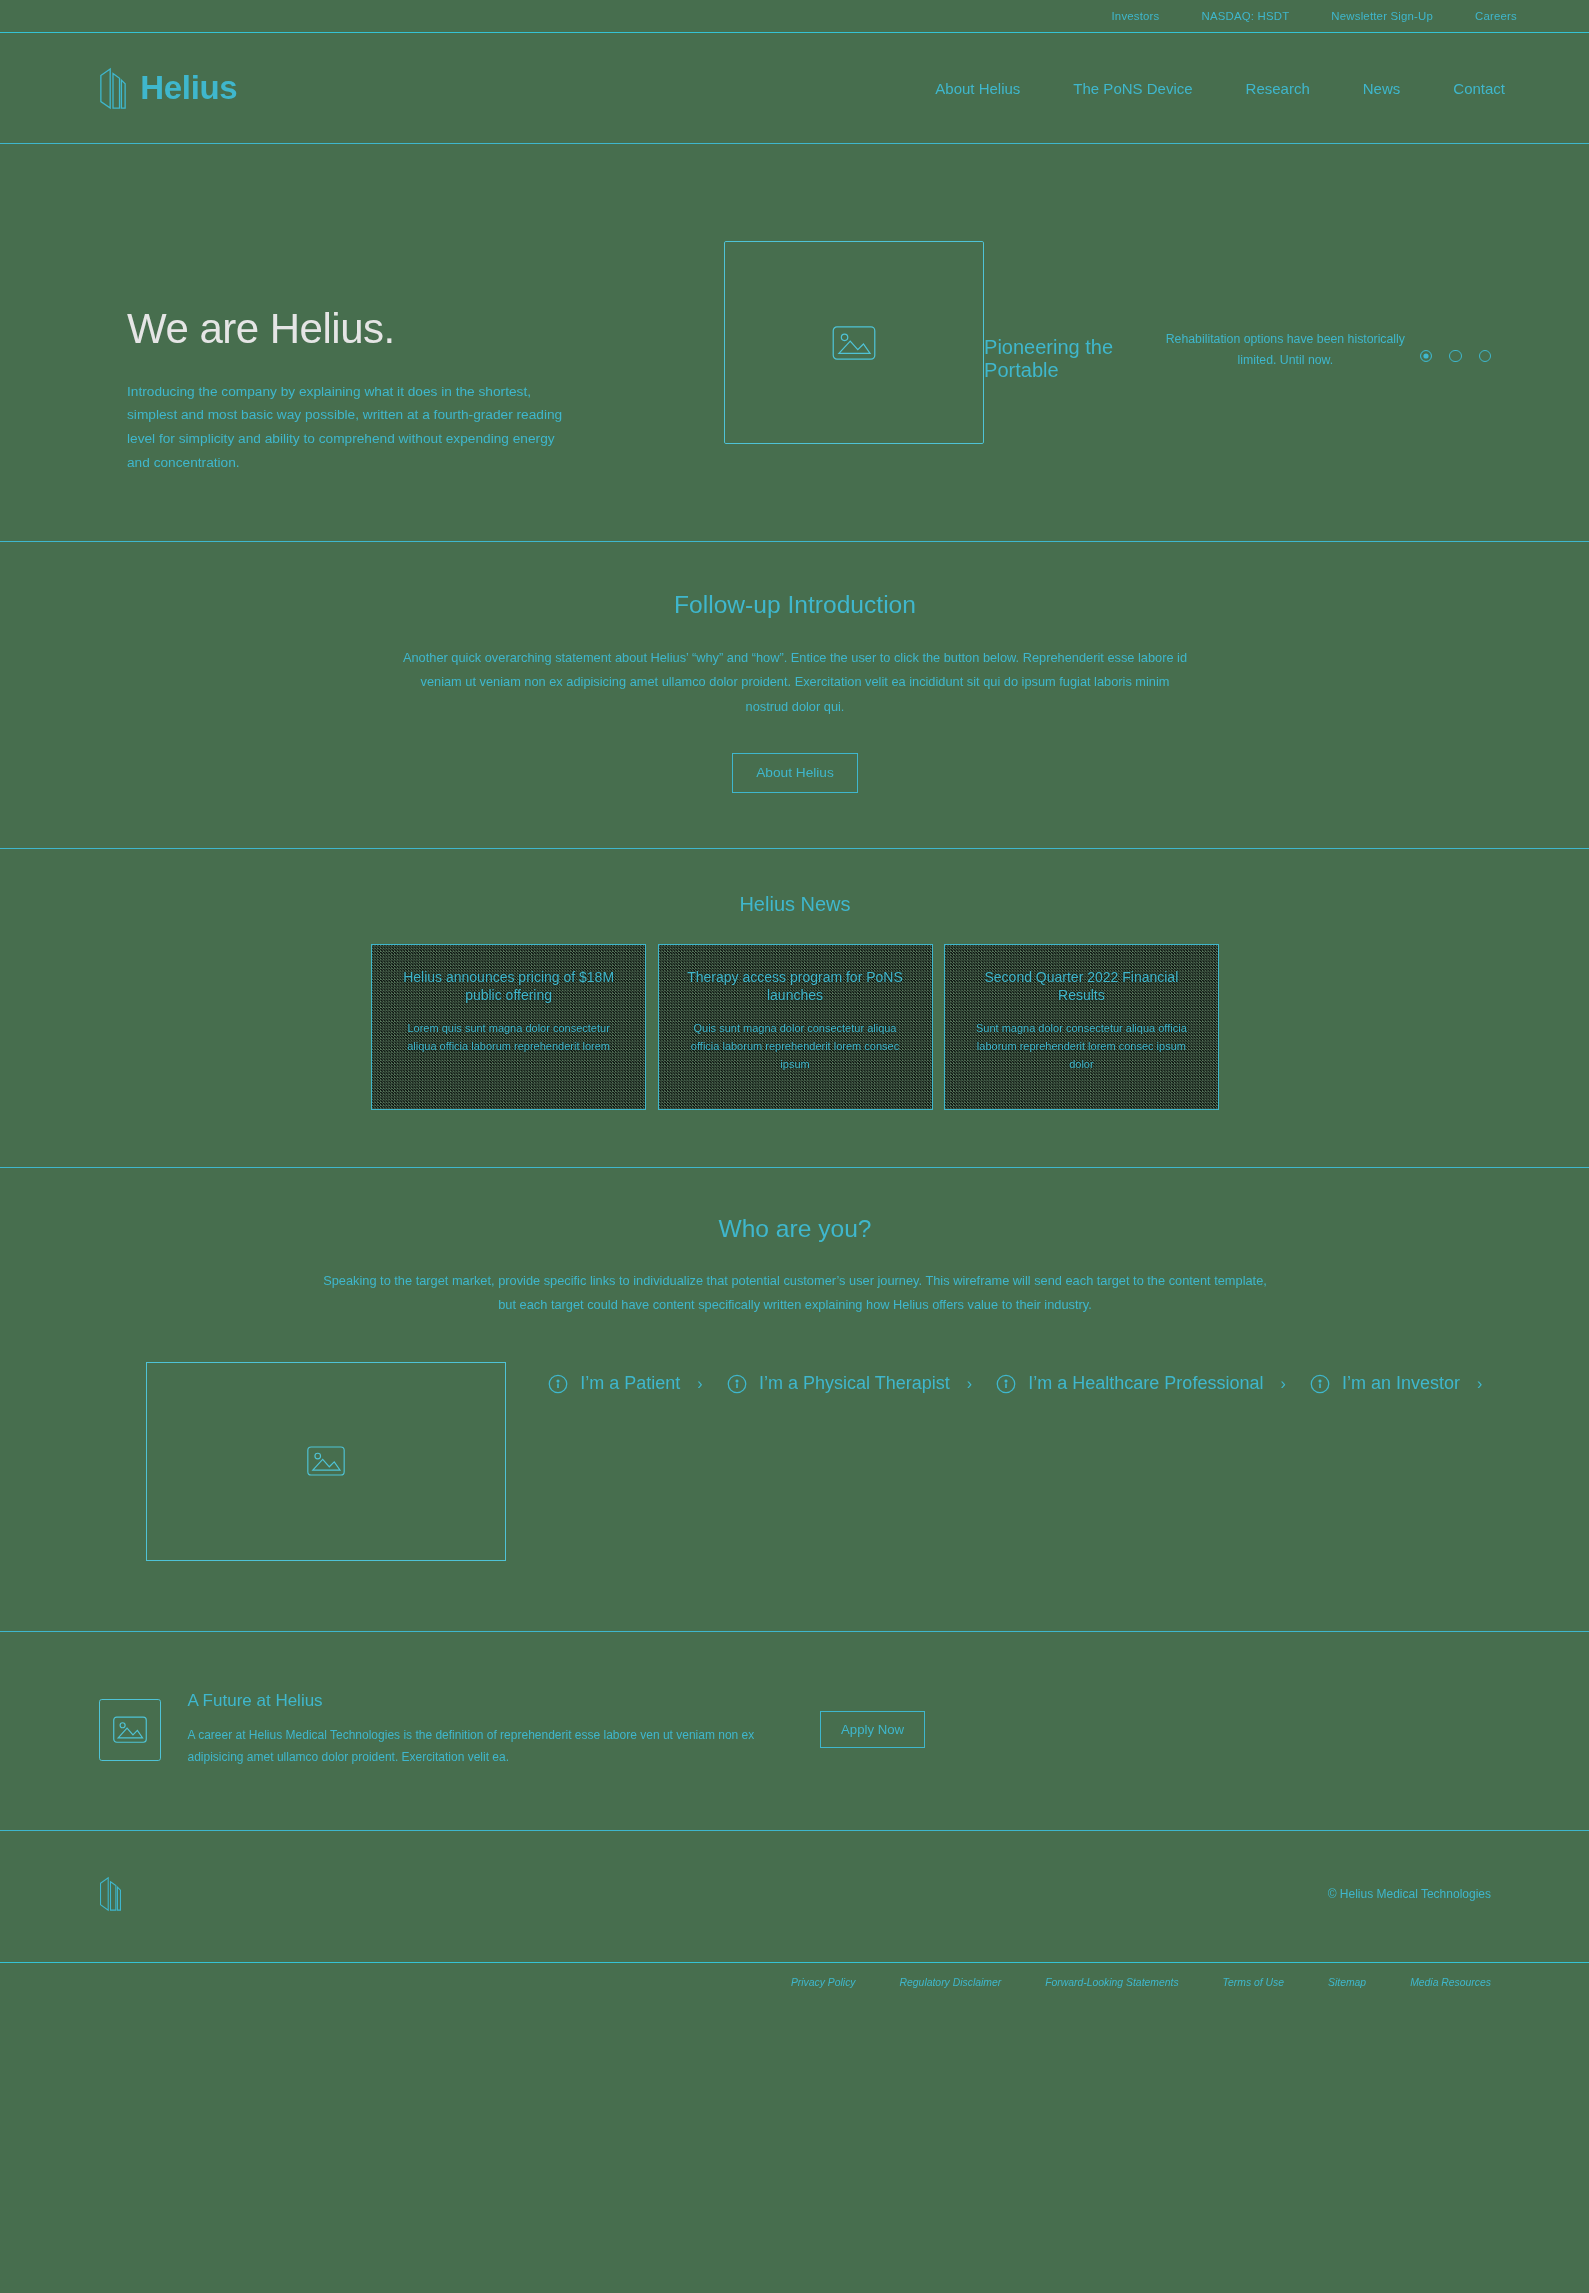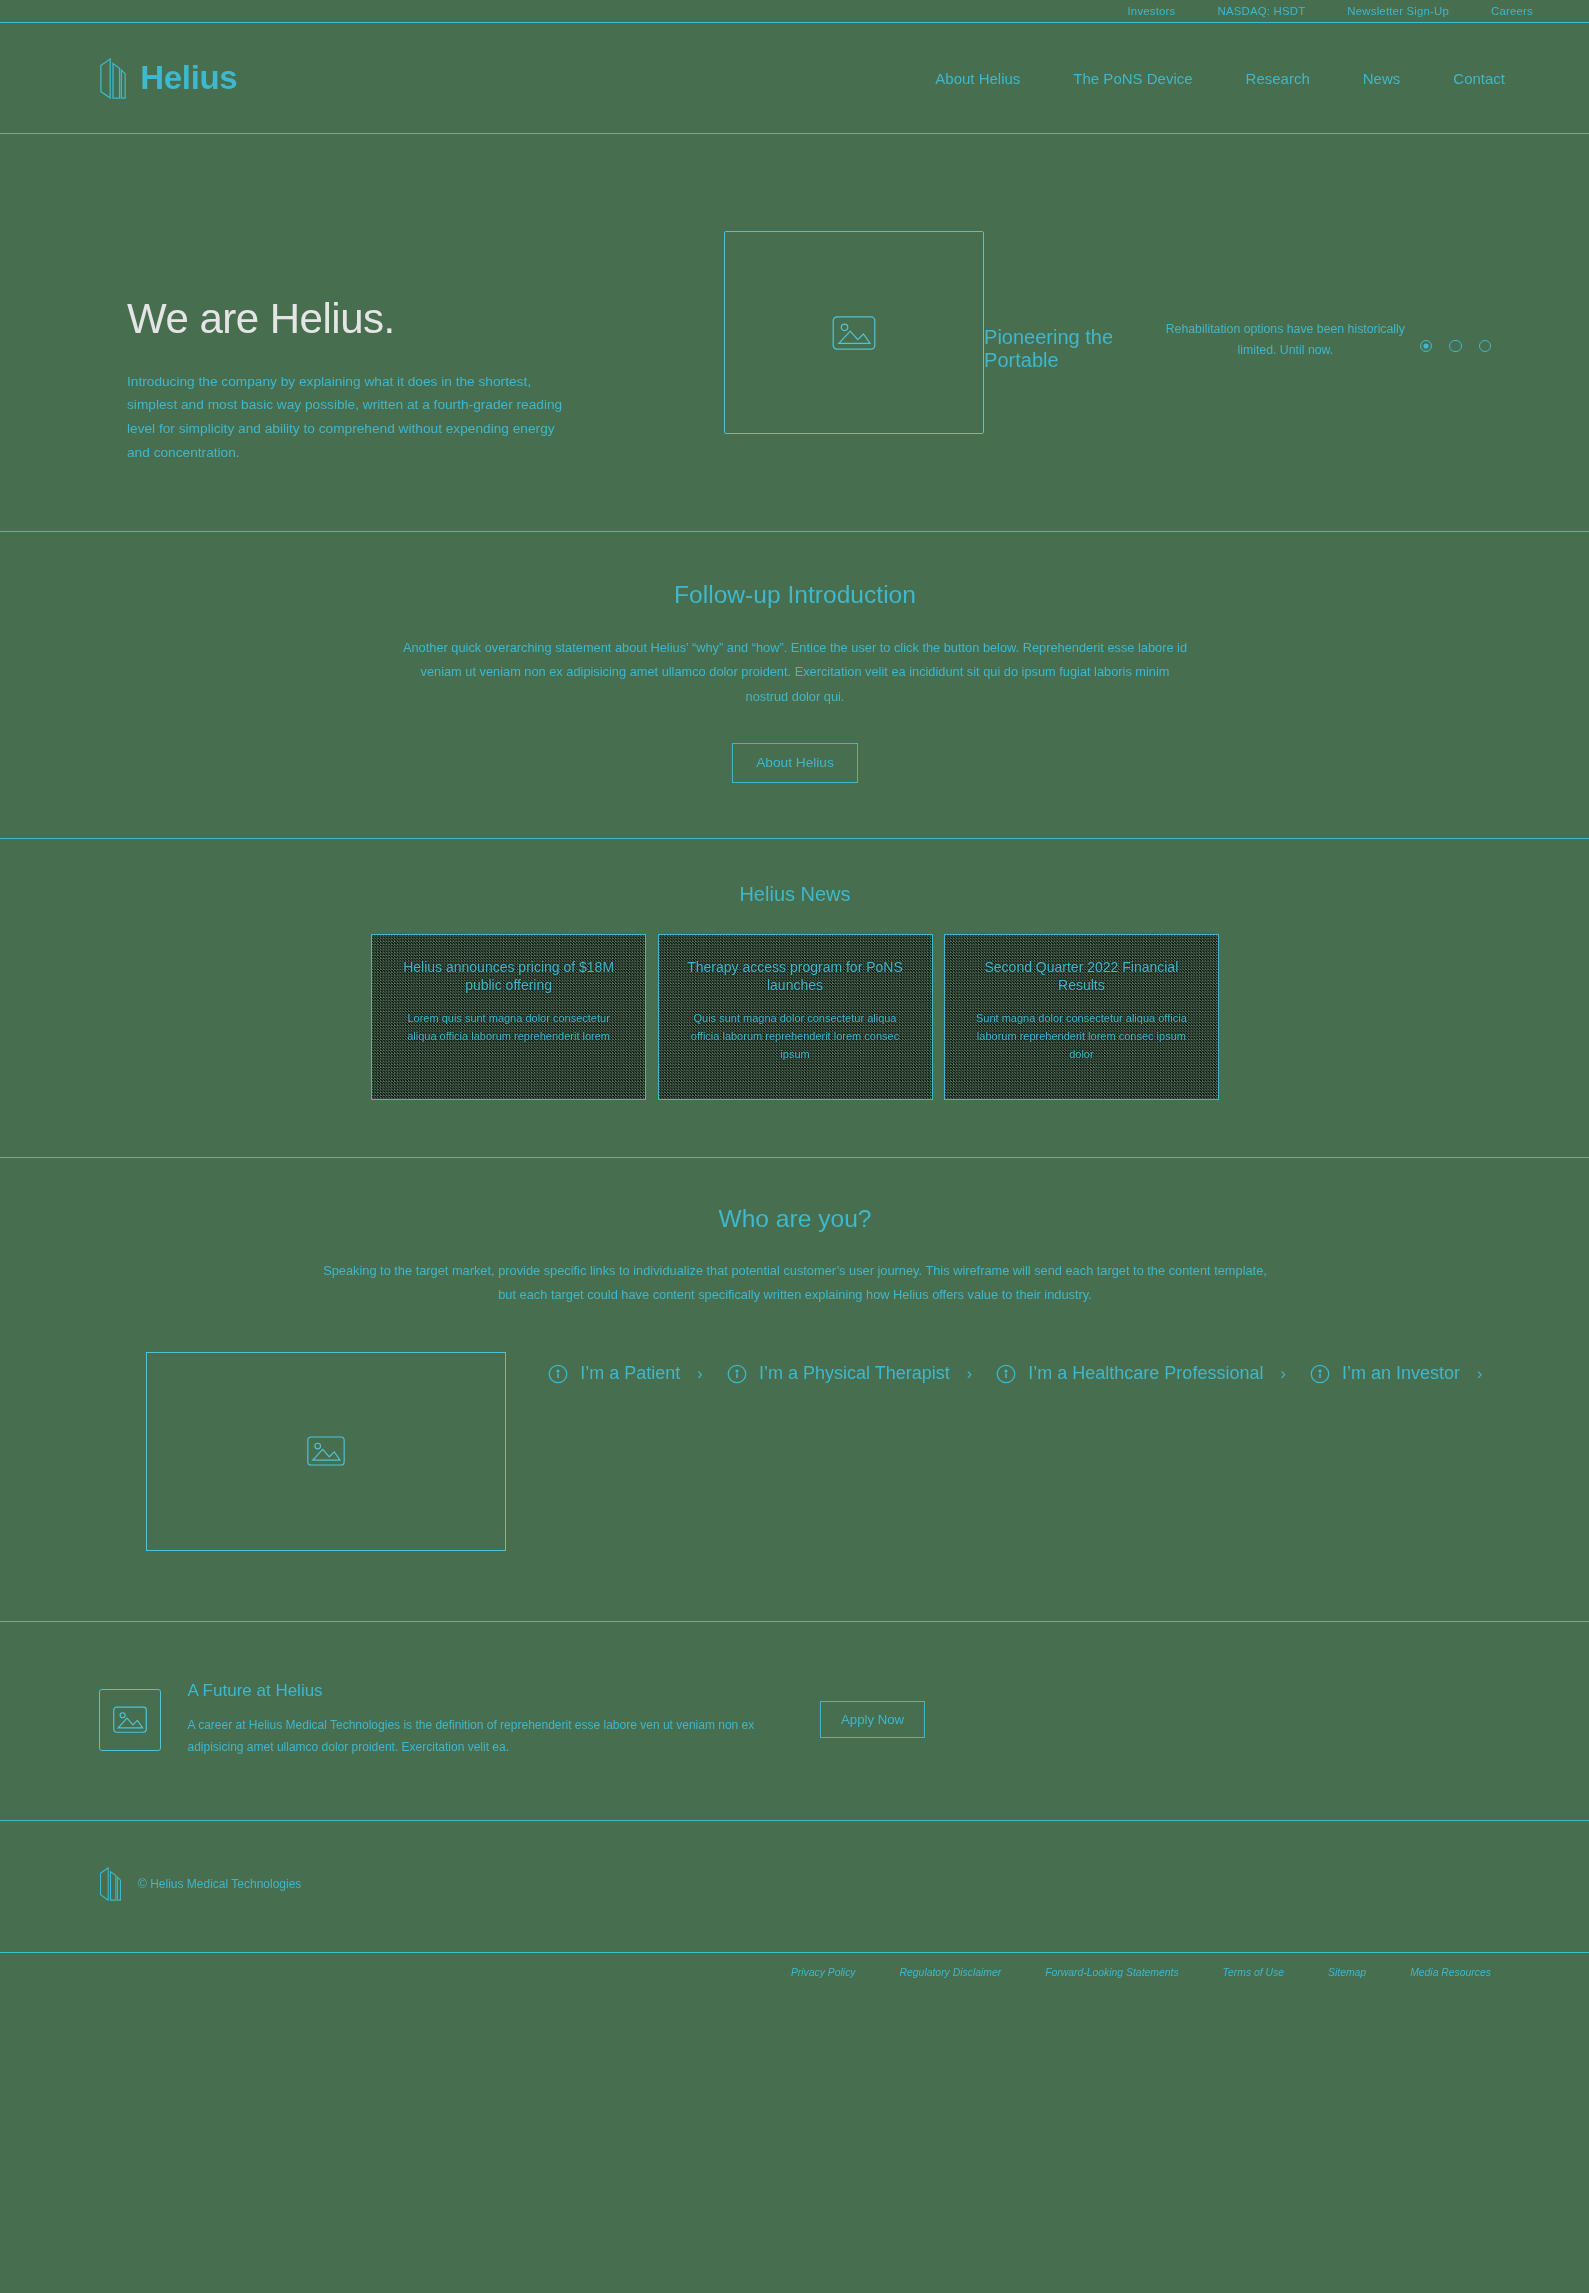"Investors" .utilbar { height: 23px -> 33px; padding-right: 57px -> 73px }
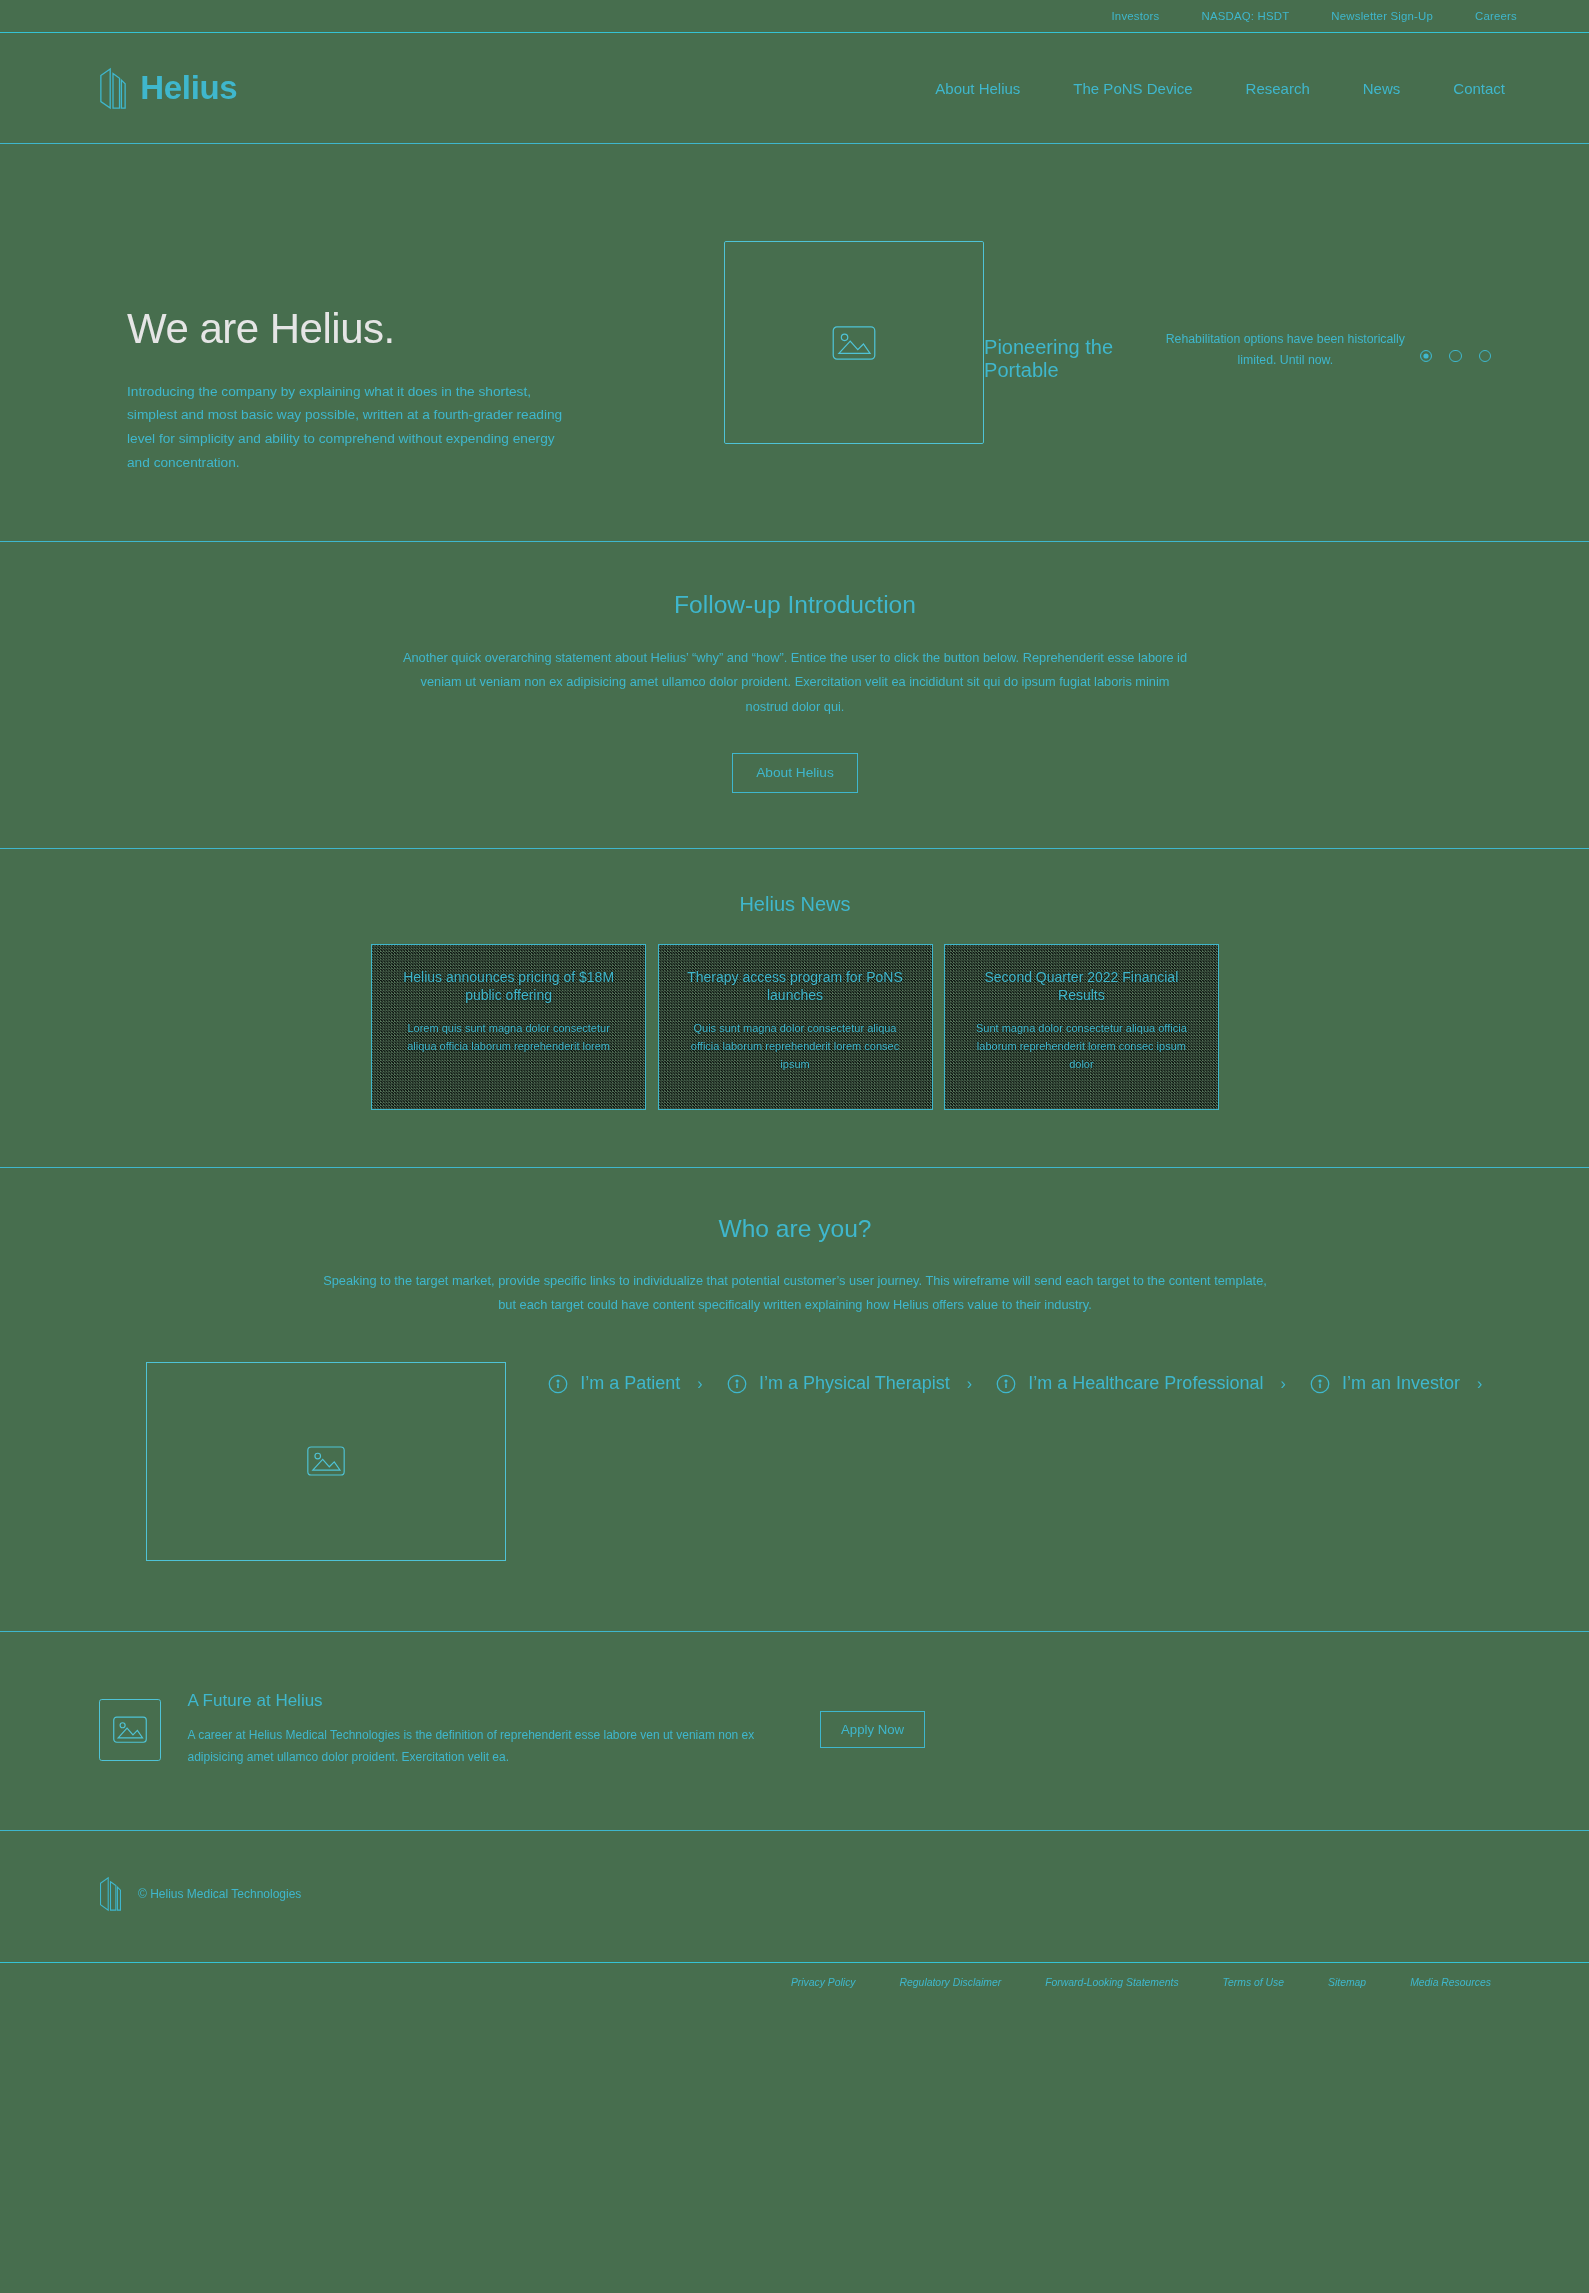"© Helius Medical Technologies" .footer-top { justify-content: none -> space-between }
